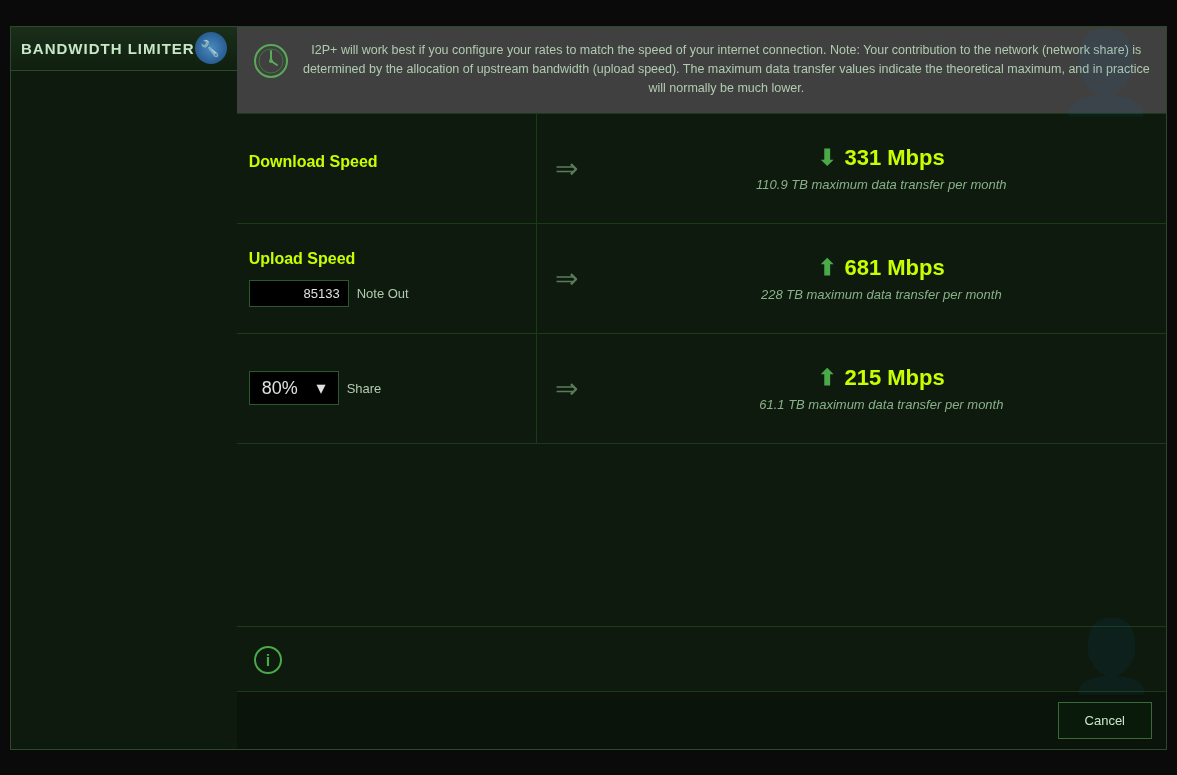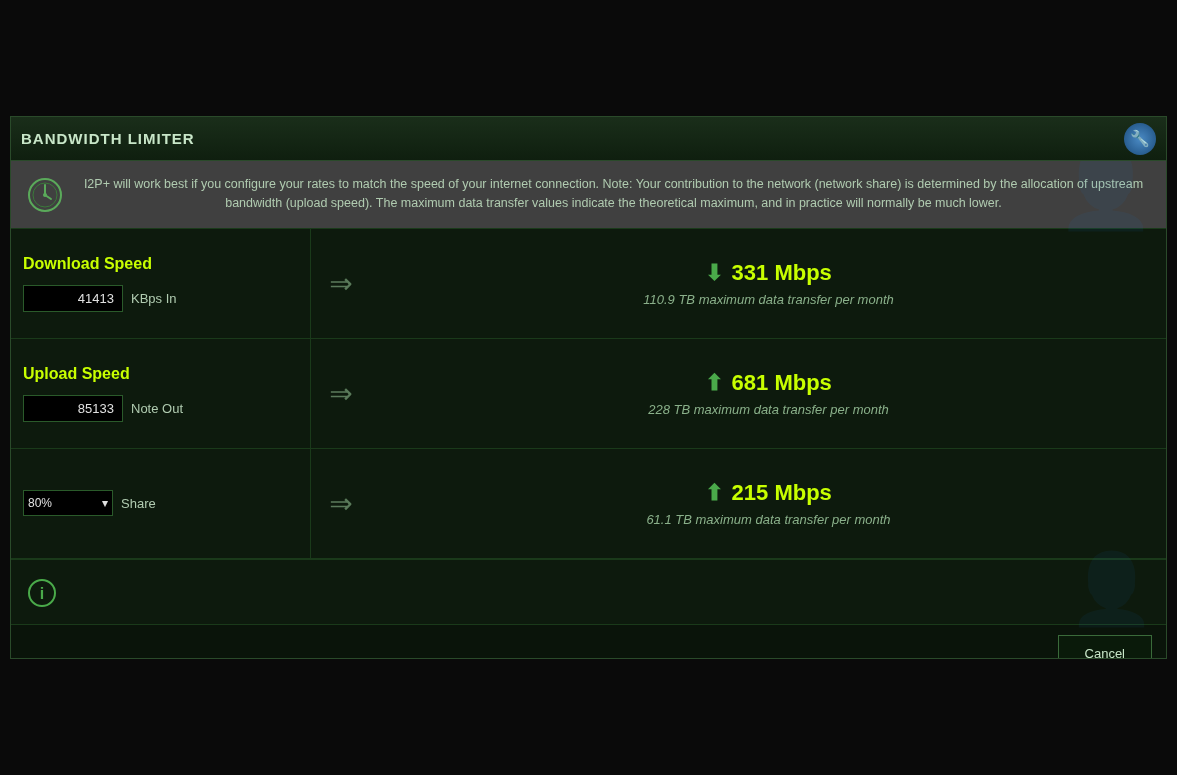"BANDWIDTH LIMITER" .window { flex-direction: column -> row; height: 543px -> 724px }
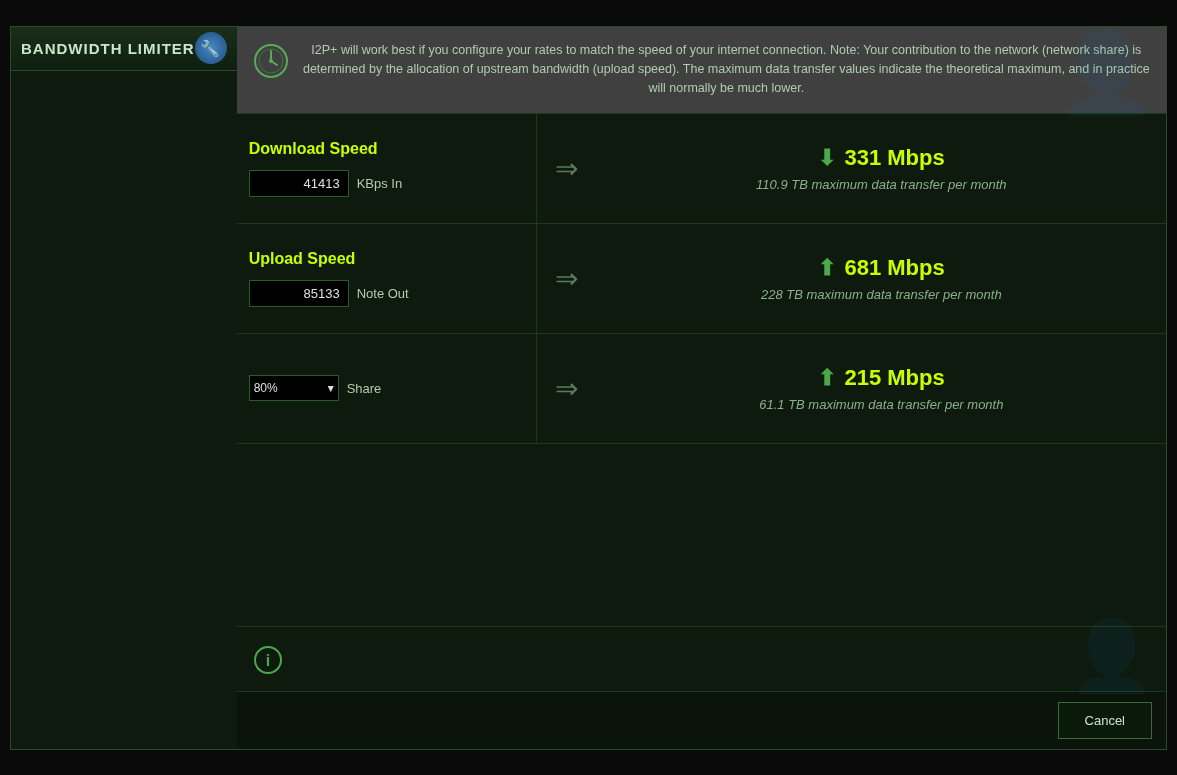"41413" div.speed-input-row { html: <div> <input> <span>KBps In</span> </div> -> none }
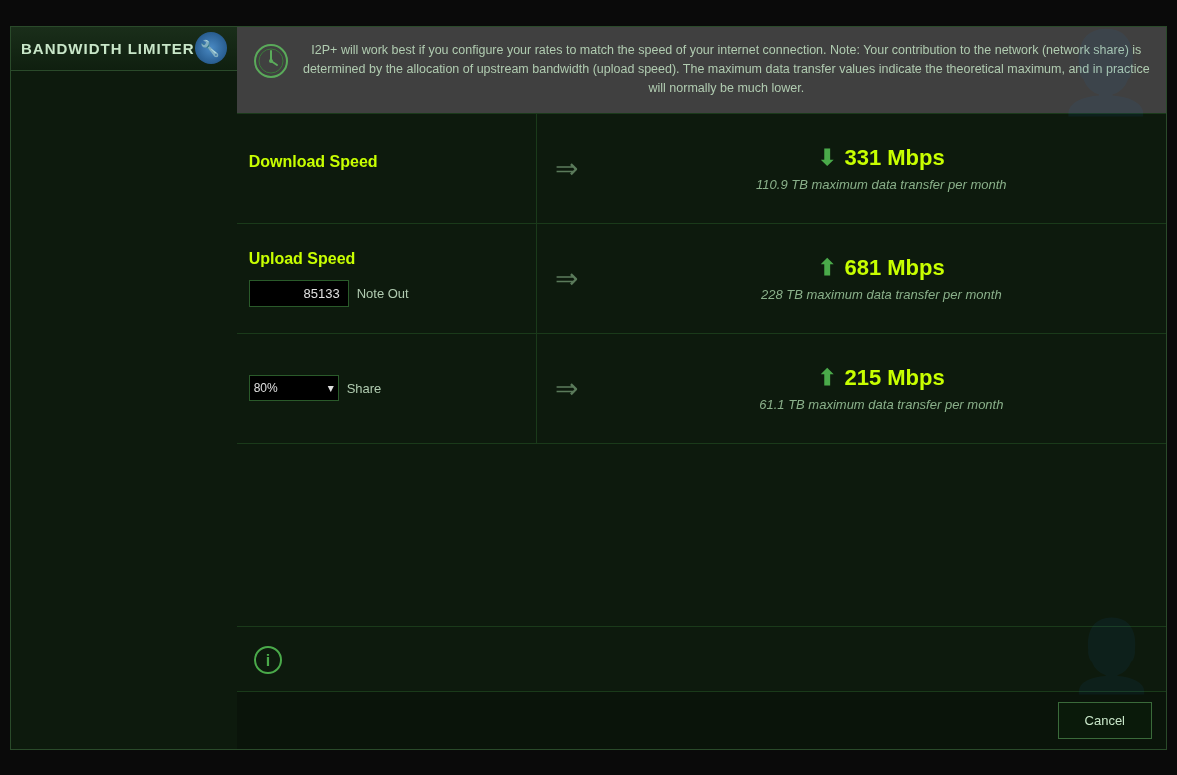"80%" .speed-dropdown { font-size: 12px -> 18px; padding: 5px 4px -> 5px 12px }
